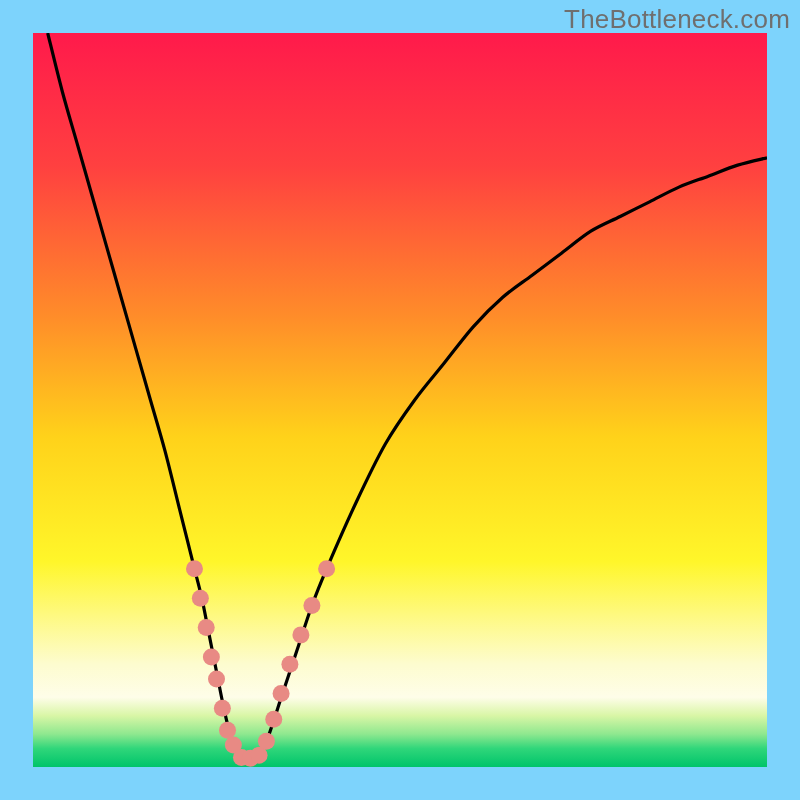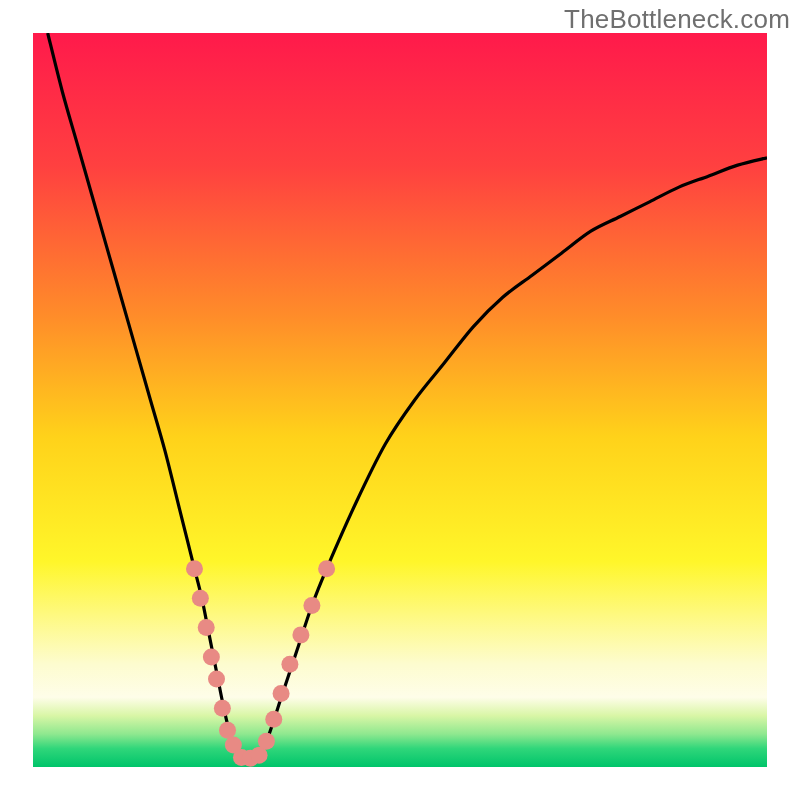"TheBottleneck.com" .frame { background: #ffffff -> #7dd3fc }
